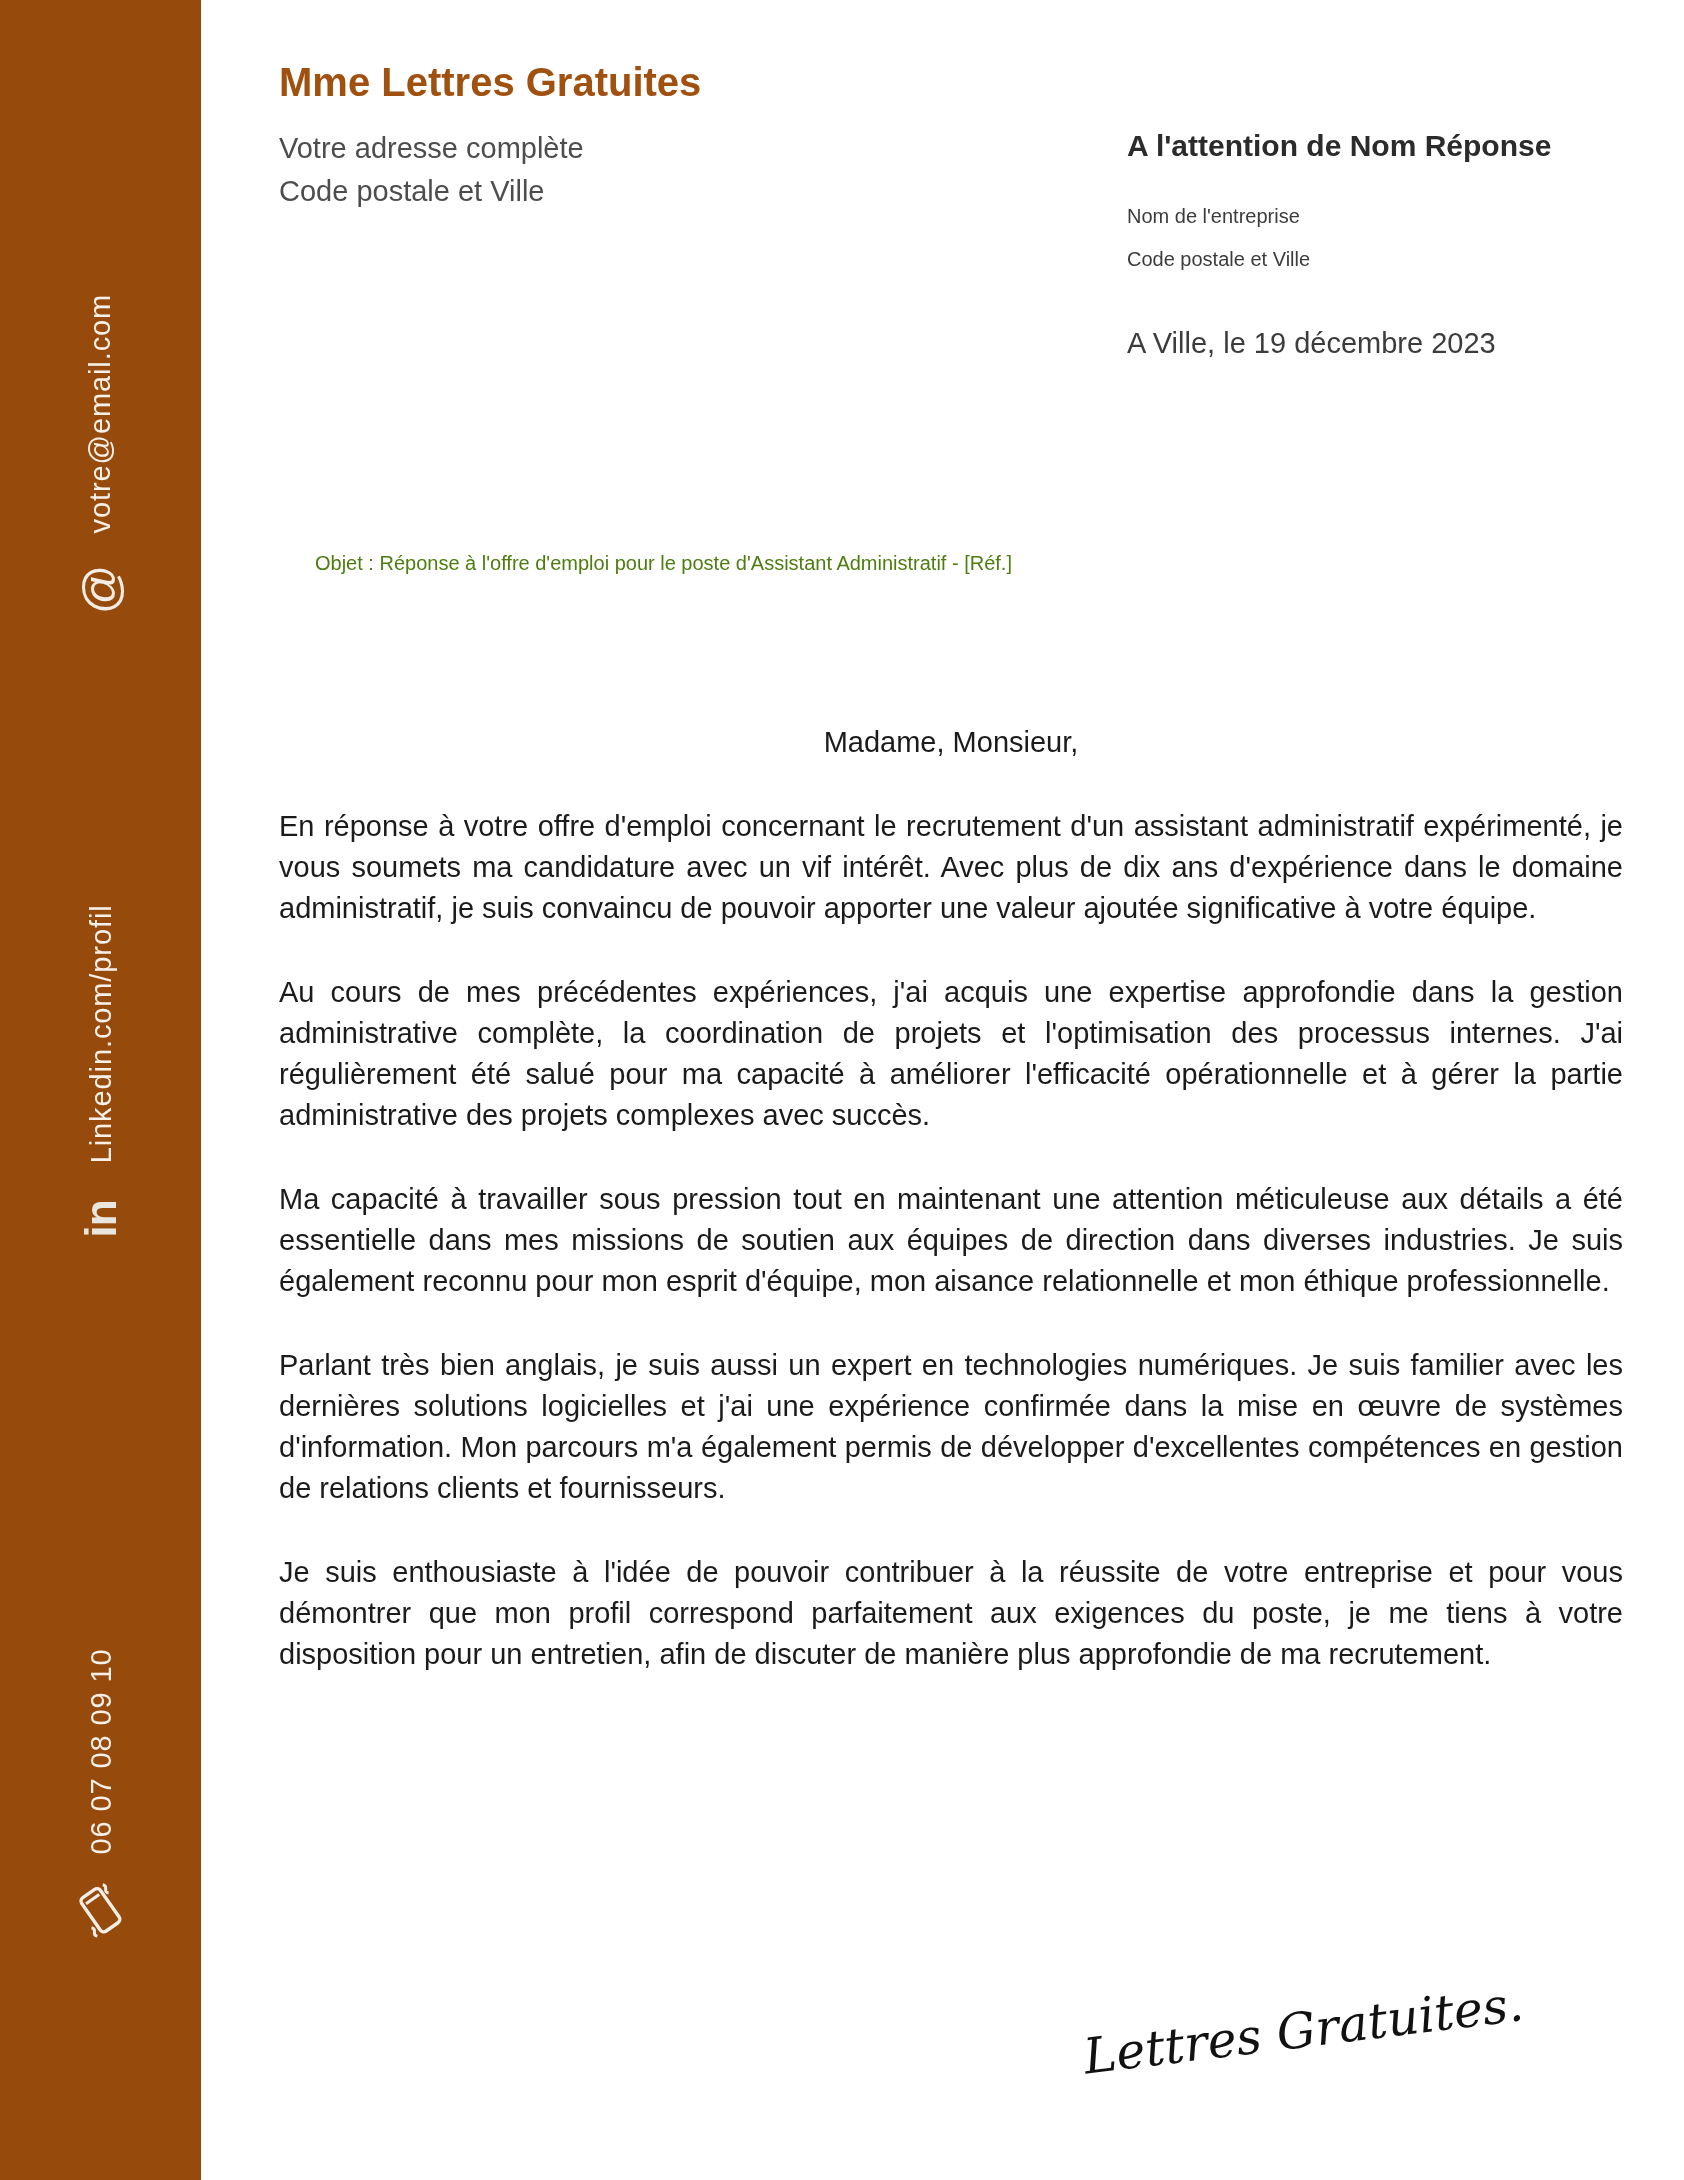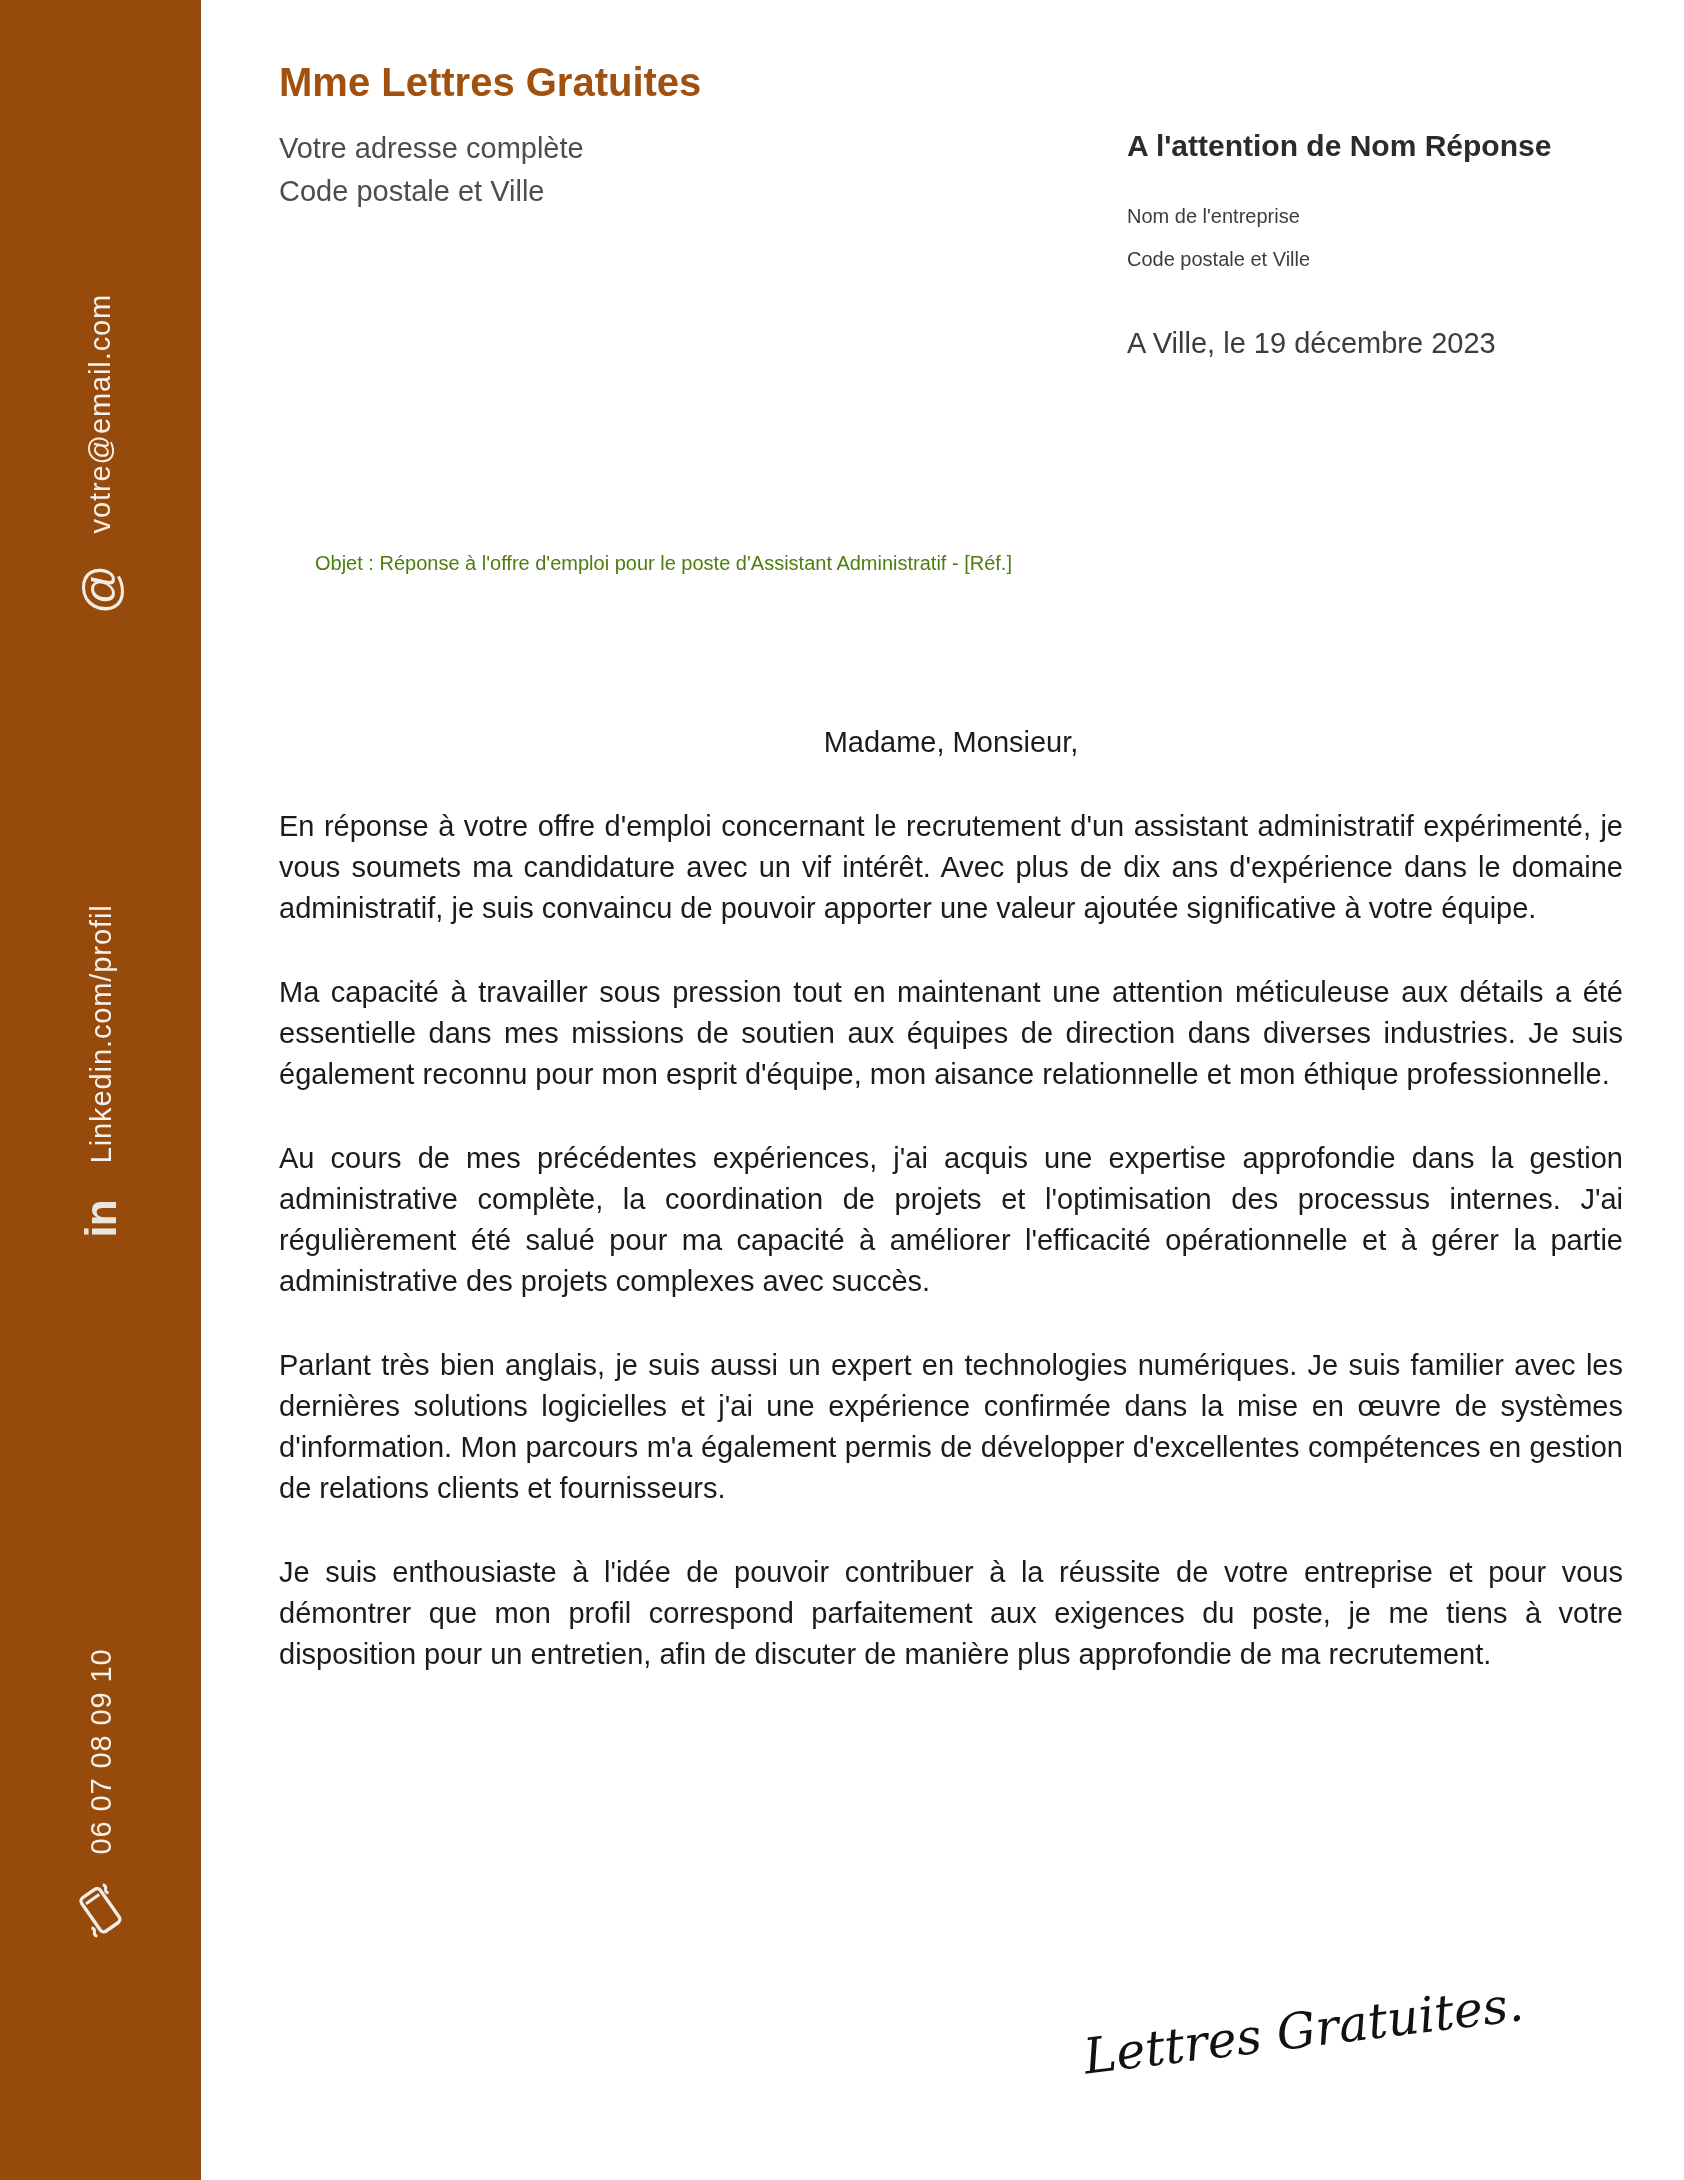"Ma capacité à travailler sous" p { order: before "Au cours de mes précédentes" -> after "Au cours de mes précédentes" }
